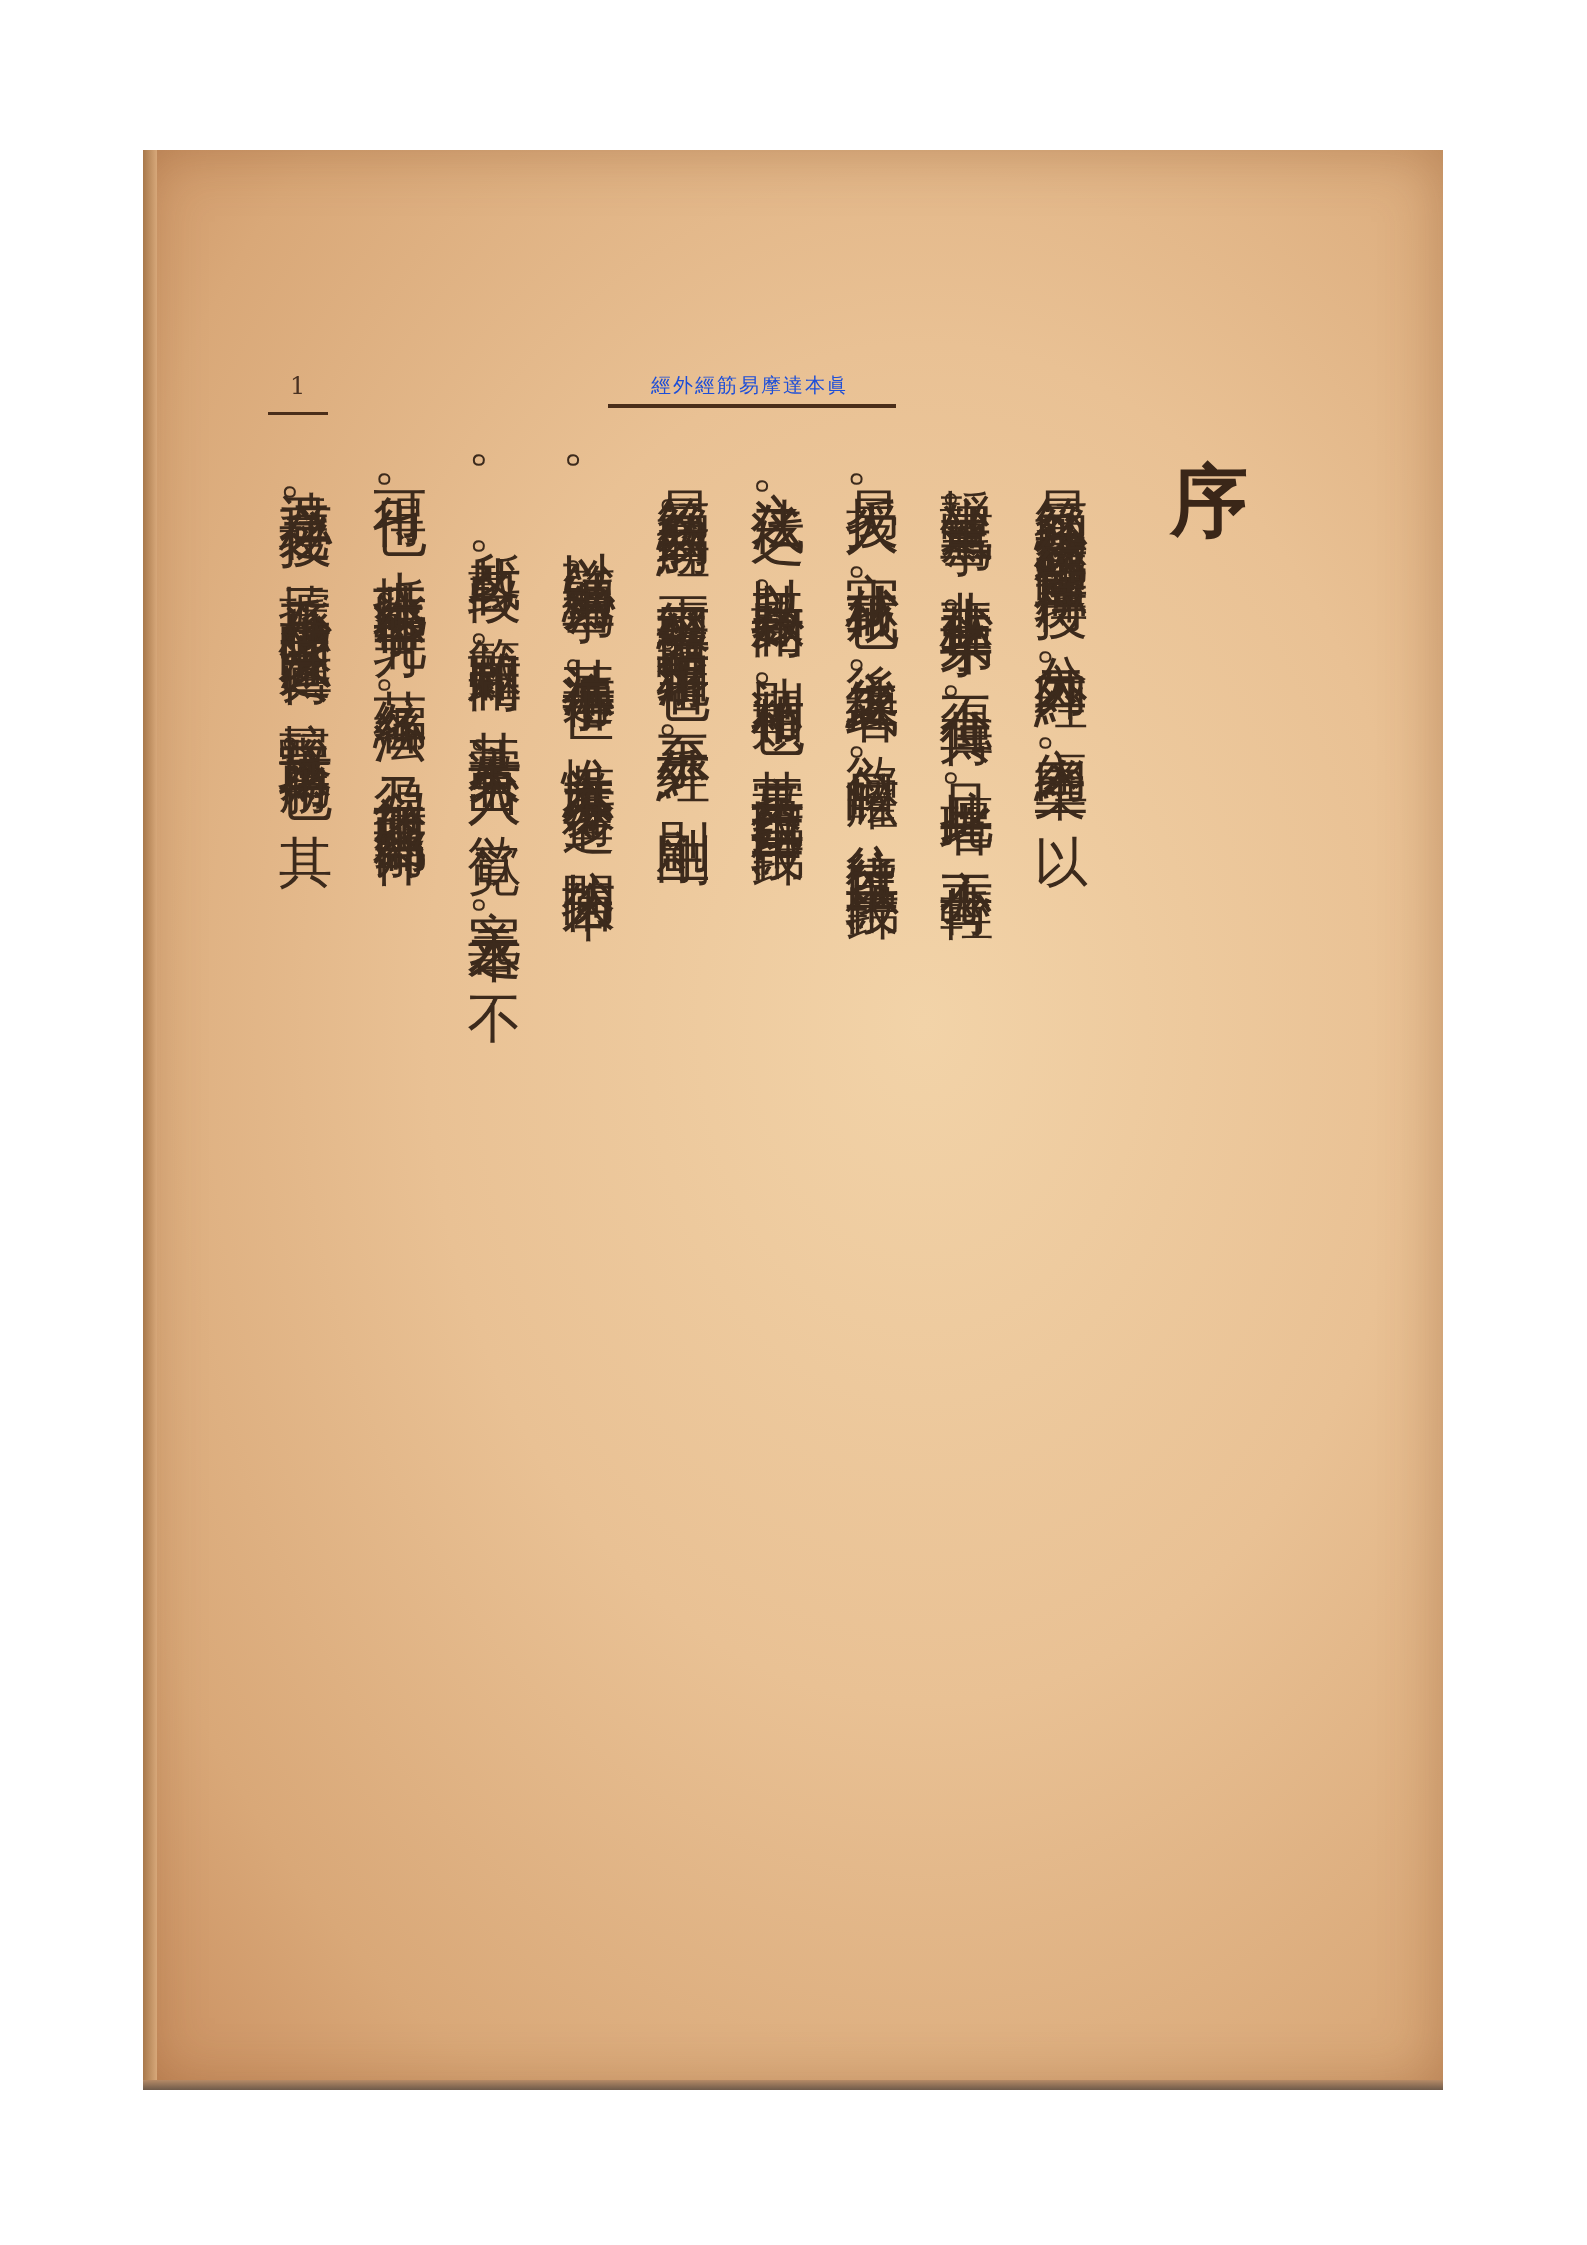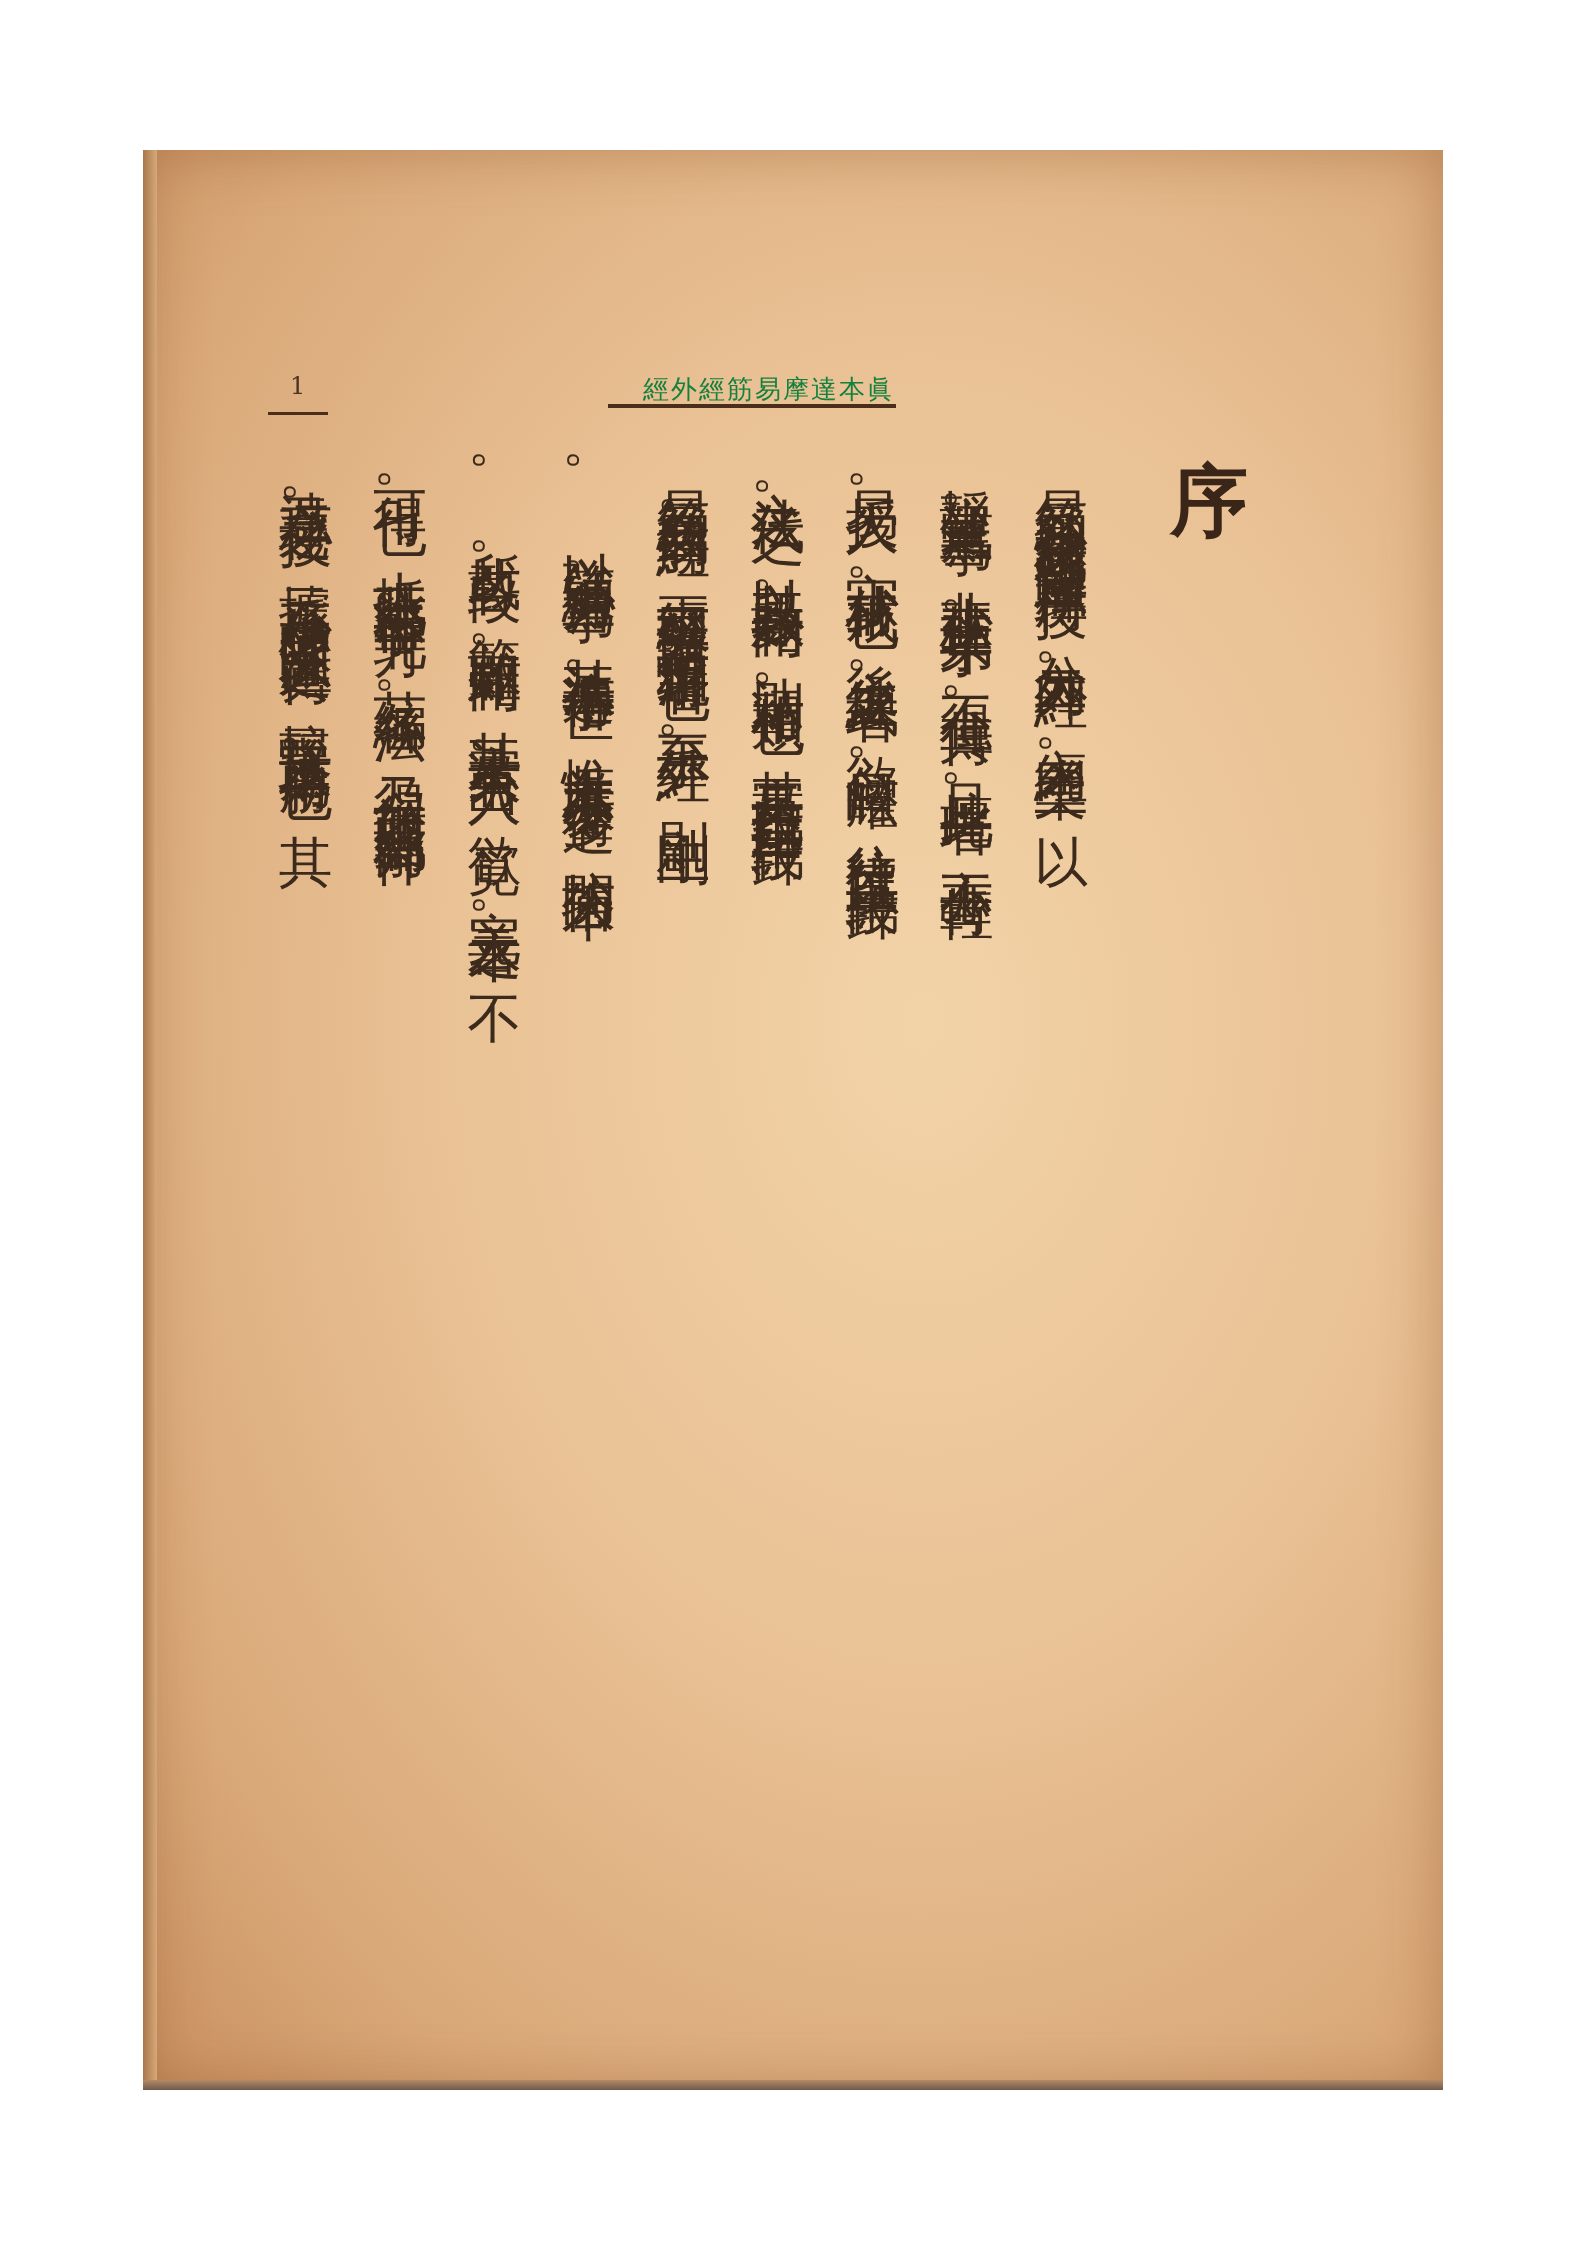"眞本達摩易筋經外經" .running-header { color: #15803d -> #1d4ed8; font-size: 26px -> 20px; text-align: none -> center }
